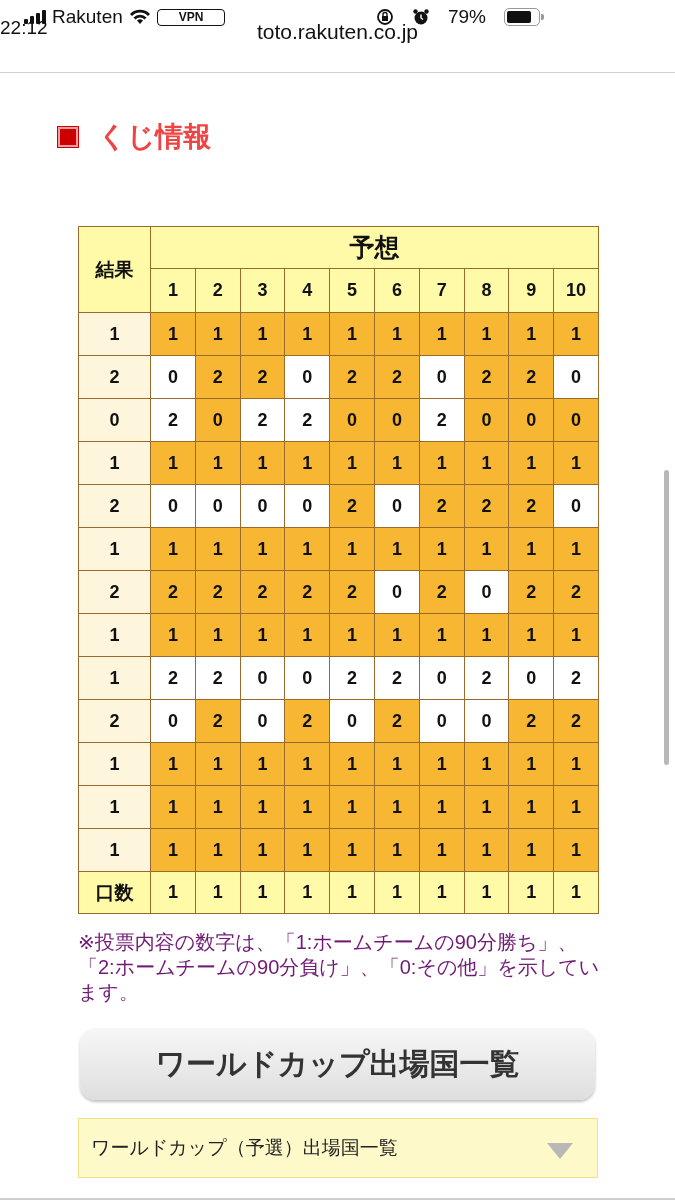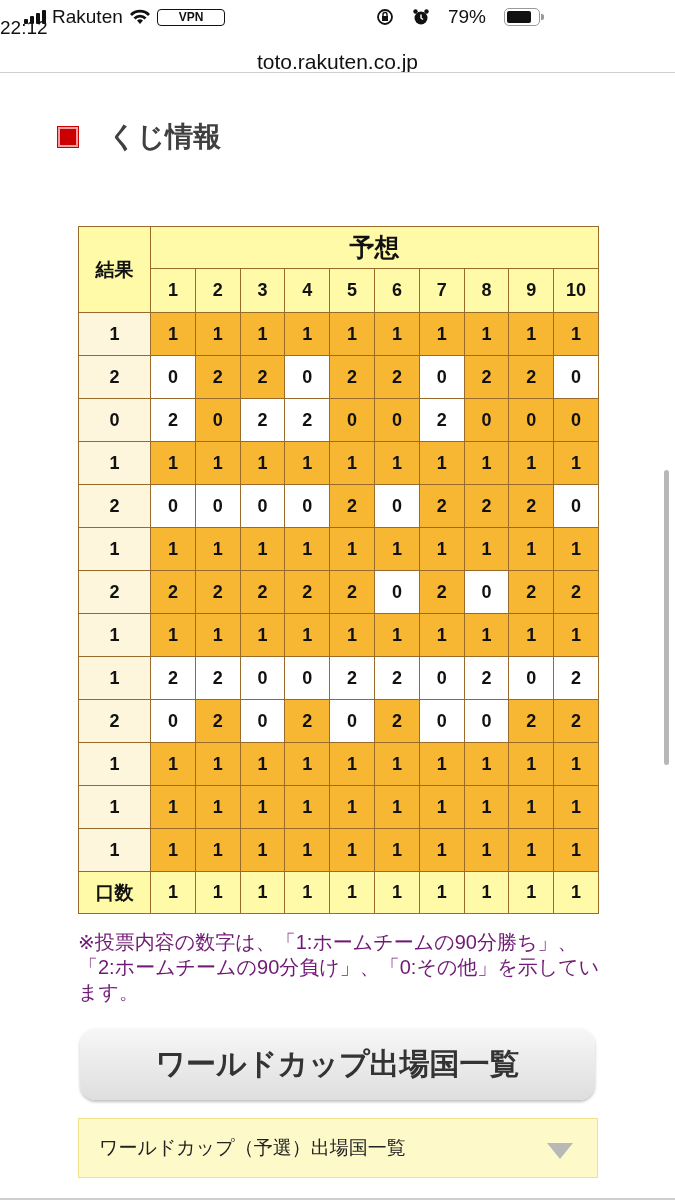"toto.rakuten.co.jp" .url-bar { top: 50px -> 20px }
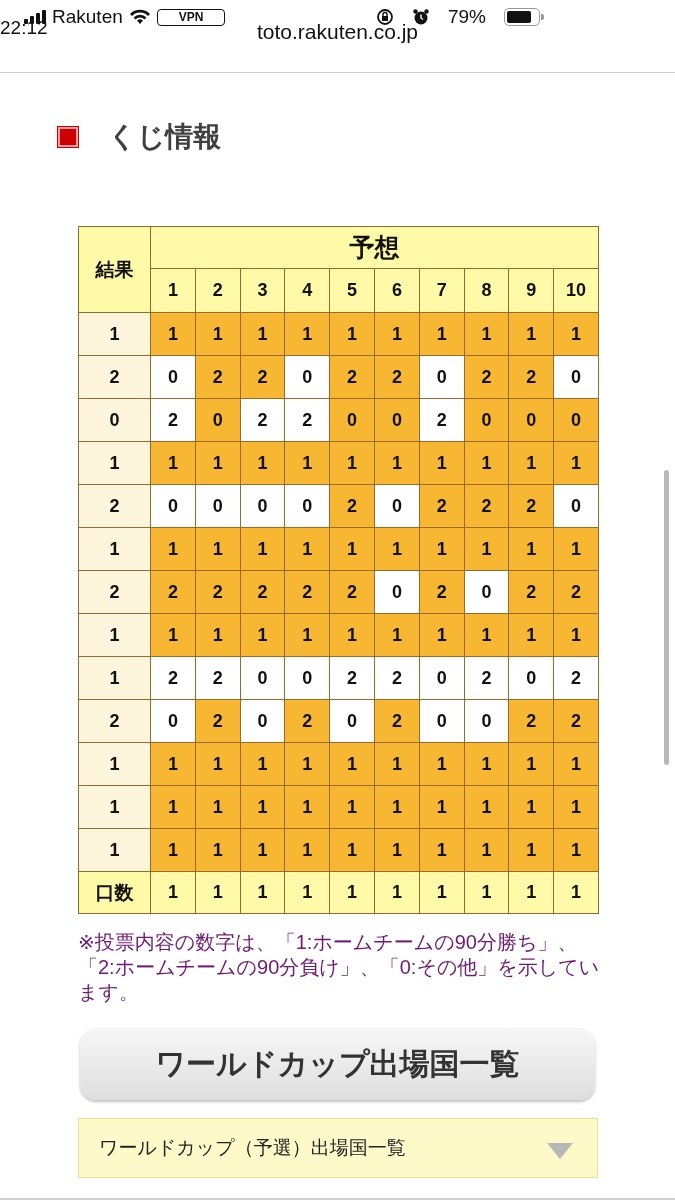"くじ情報" .section-title { color: #404040 -> #ef4444; gap: 30px -> 20px }
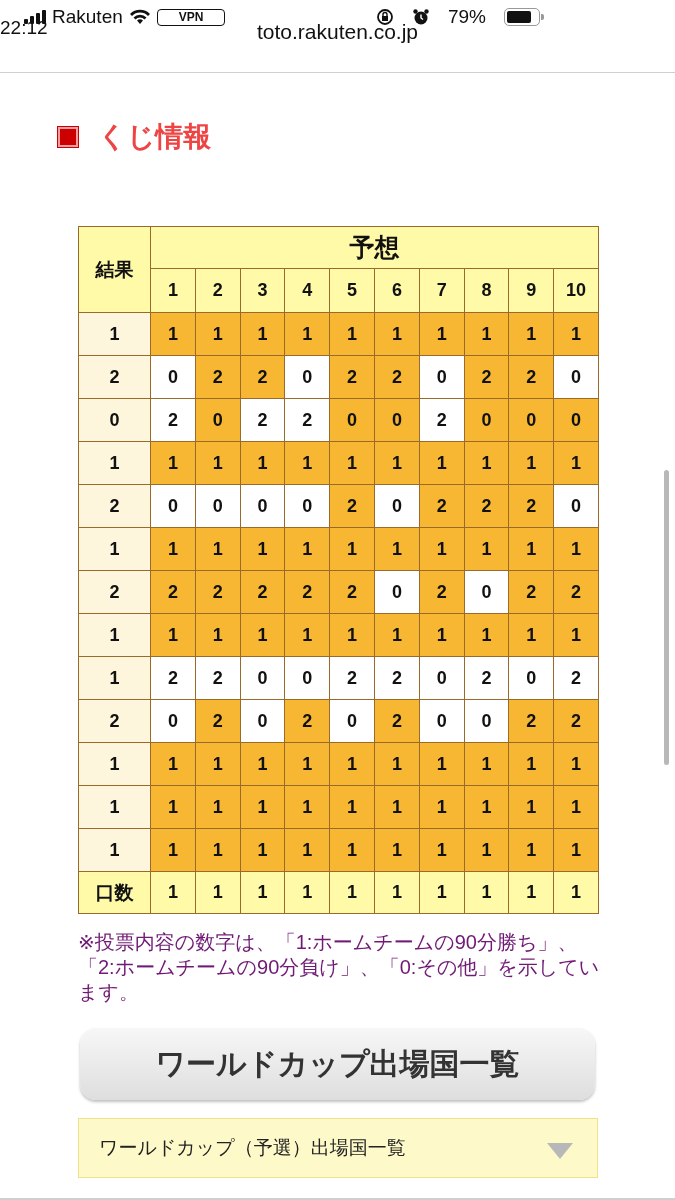"ワールドカップ（予選）出場国一覧" .dropdown { padding-left: 20px -> 12px }
